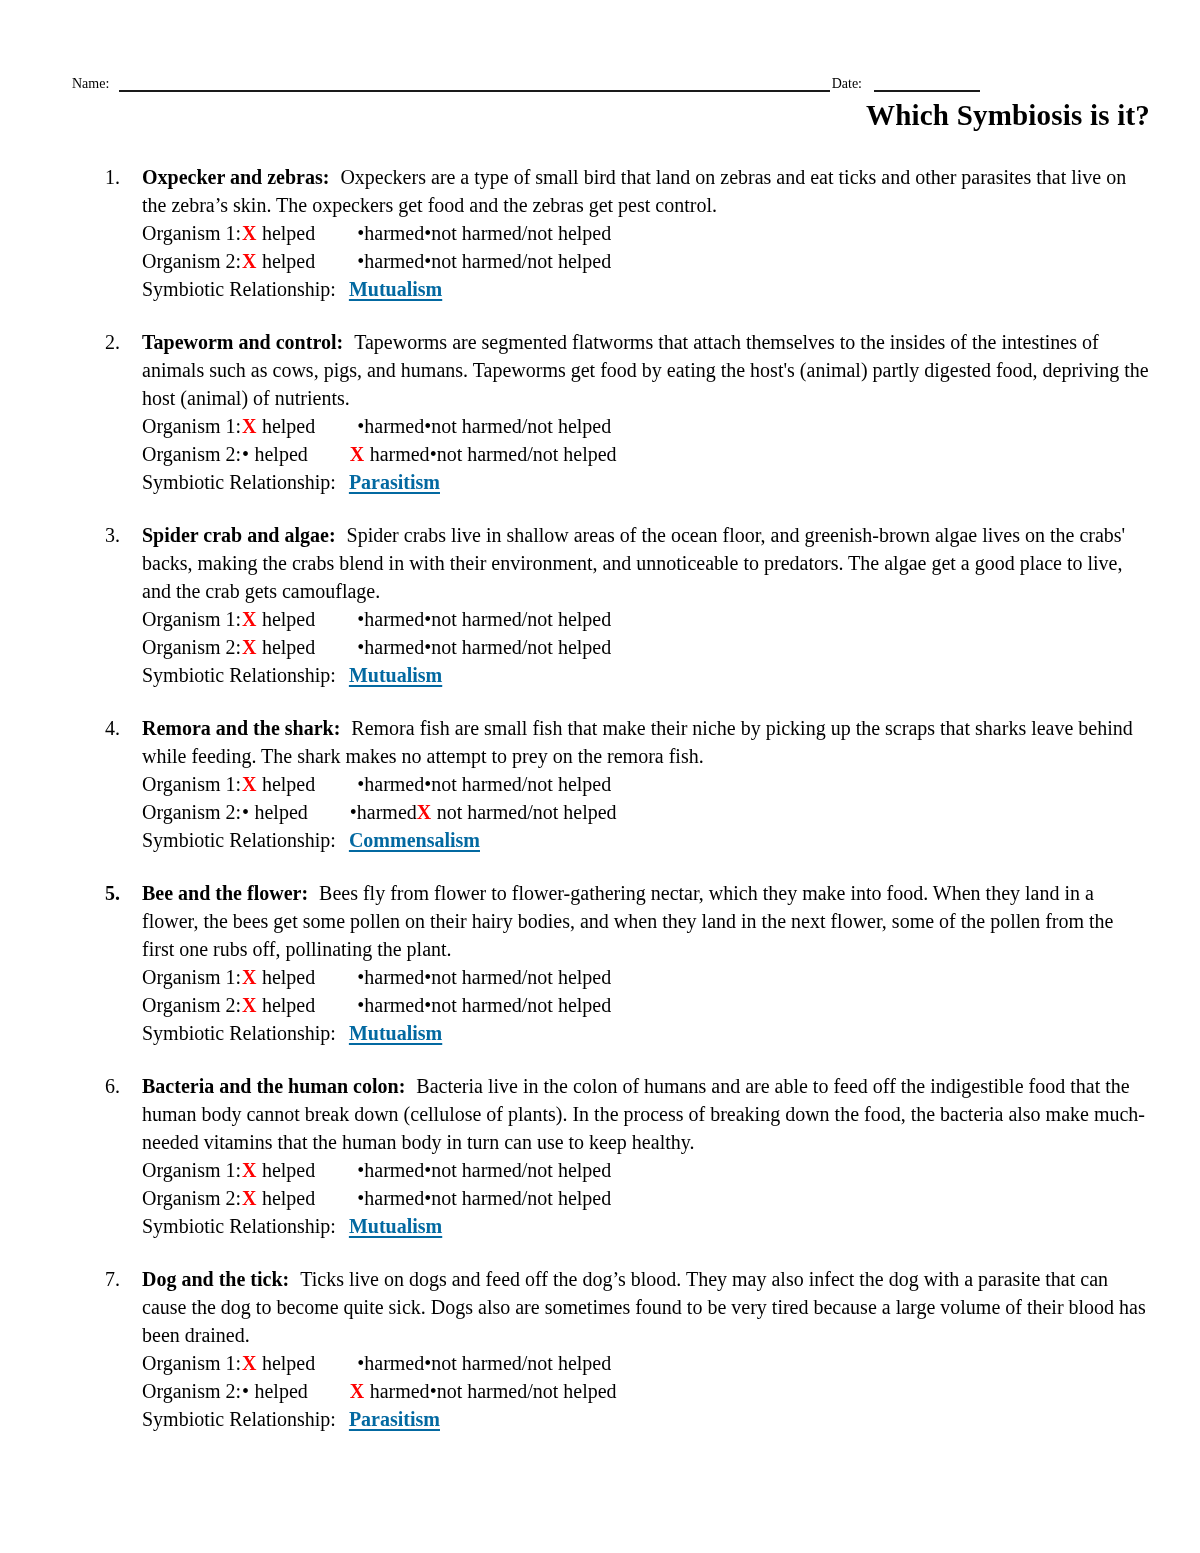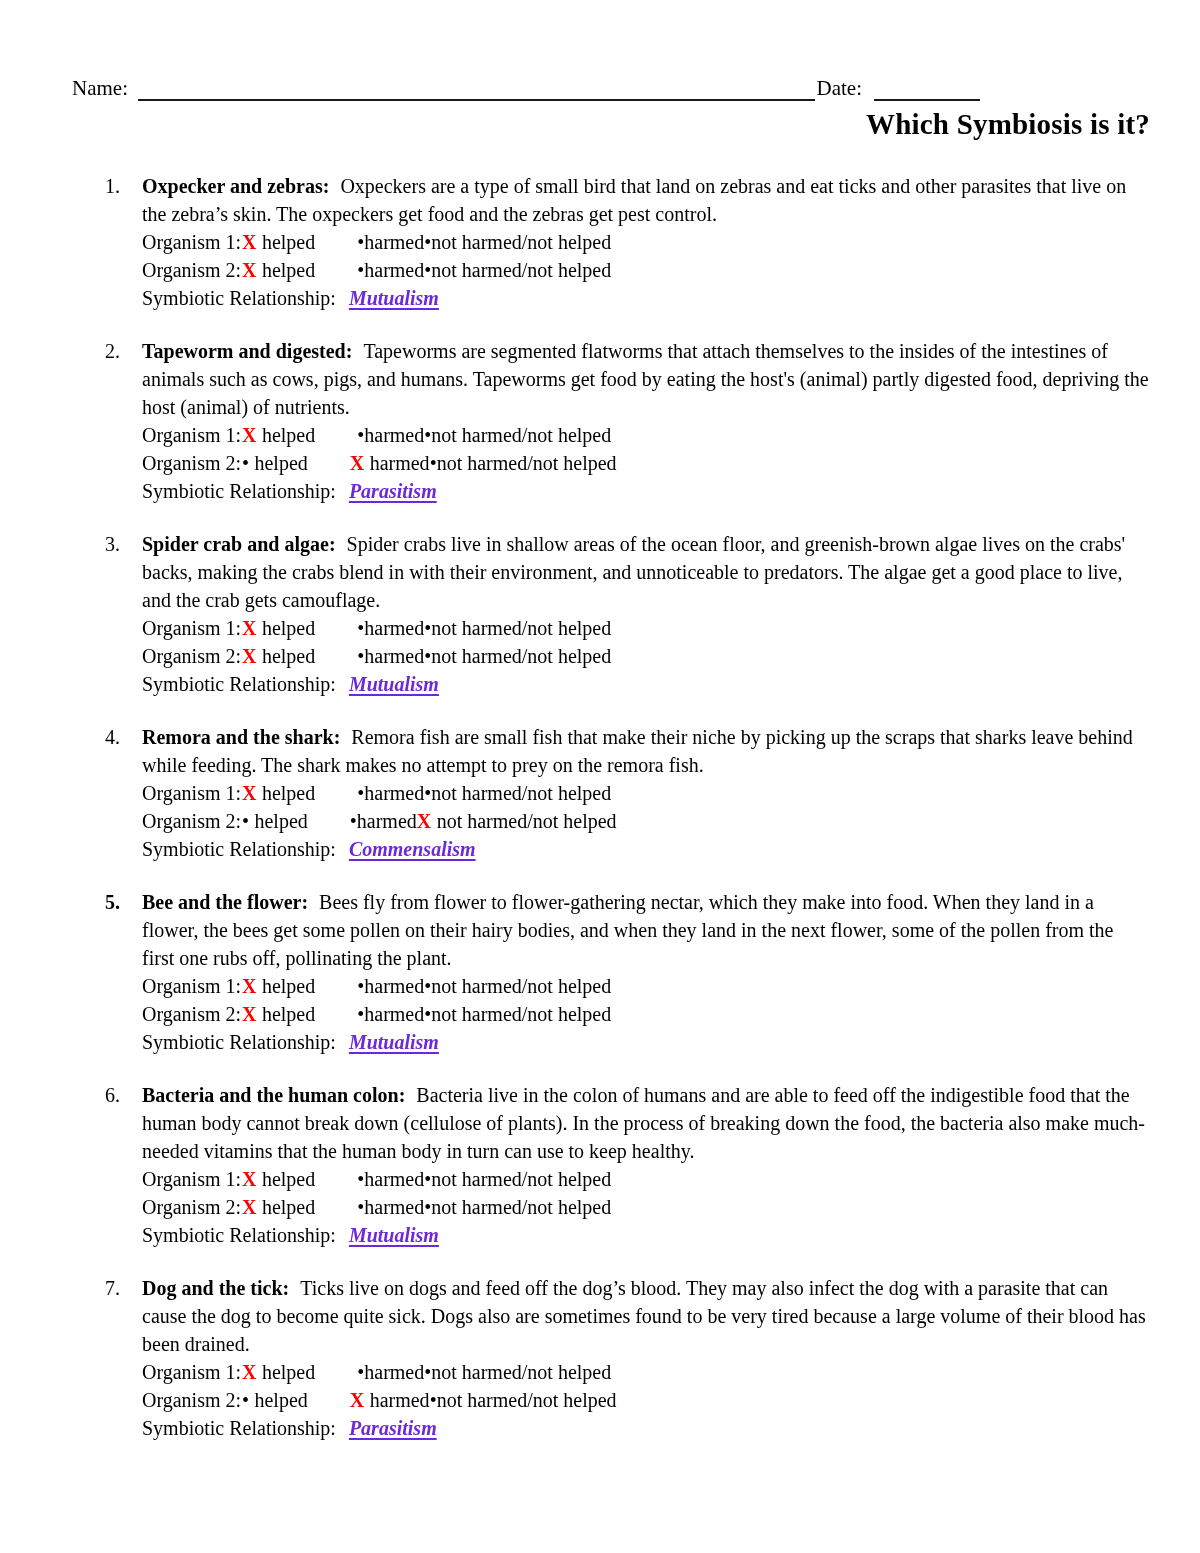"Name:" .header-row { font-size: 21px -> 14px }
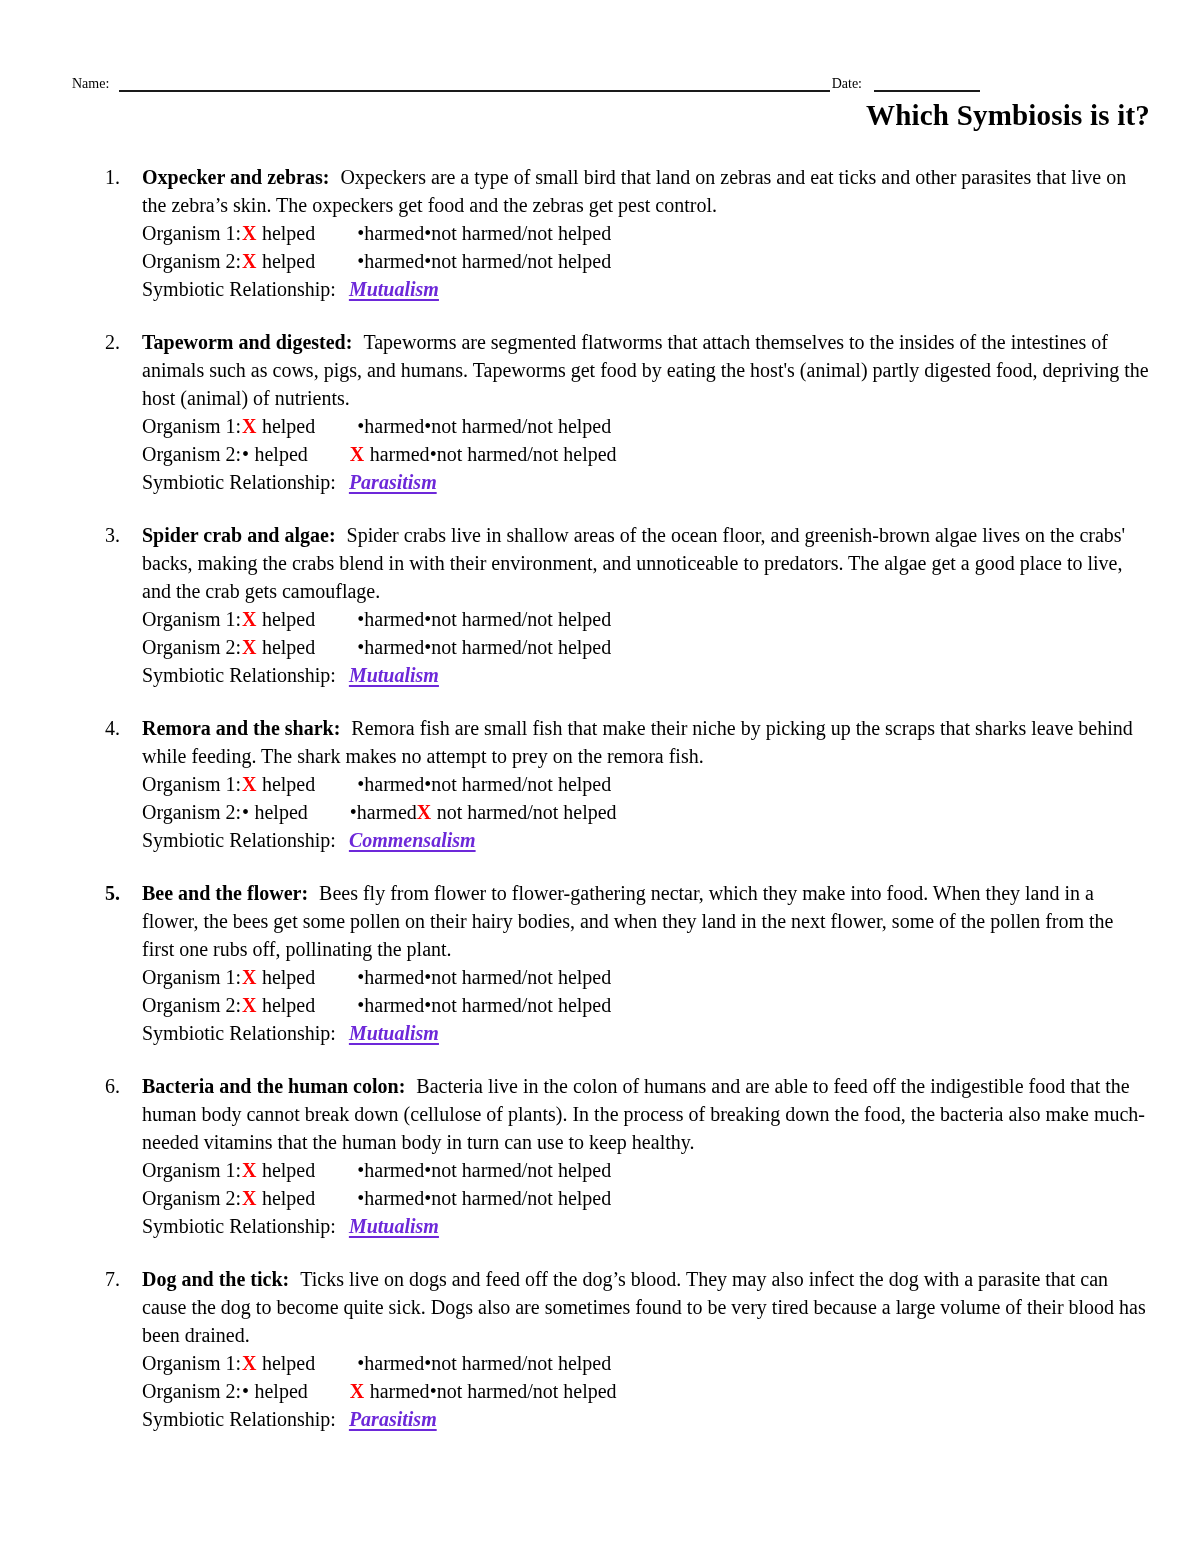"Mutualism" .answer { color: #6d28d9 -> #0369a1; font-style: italic -> none }
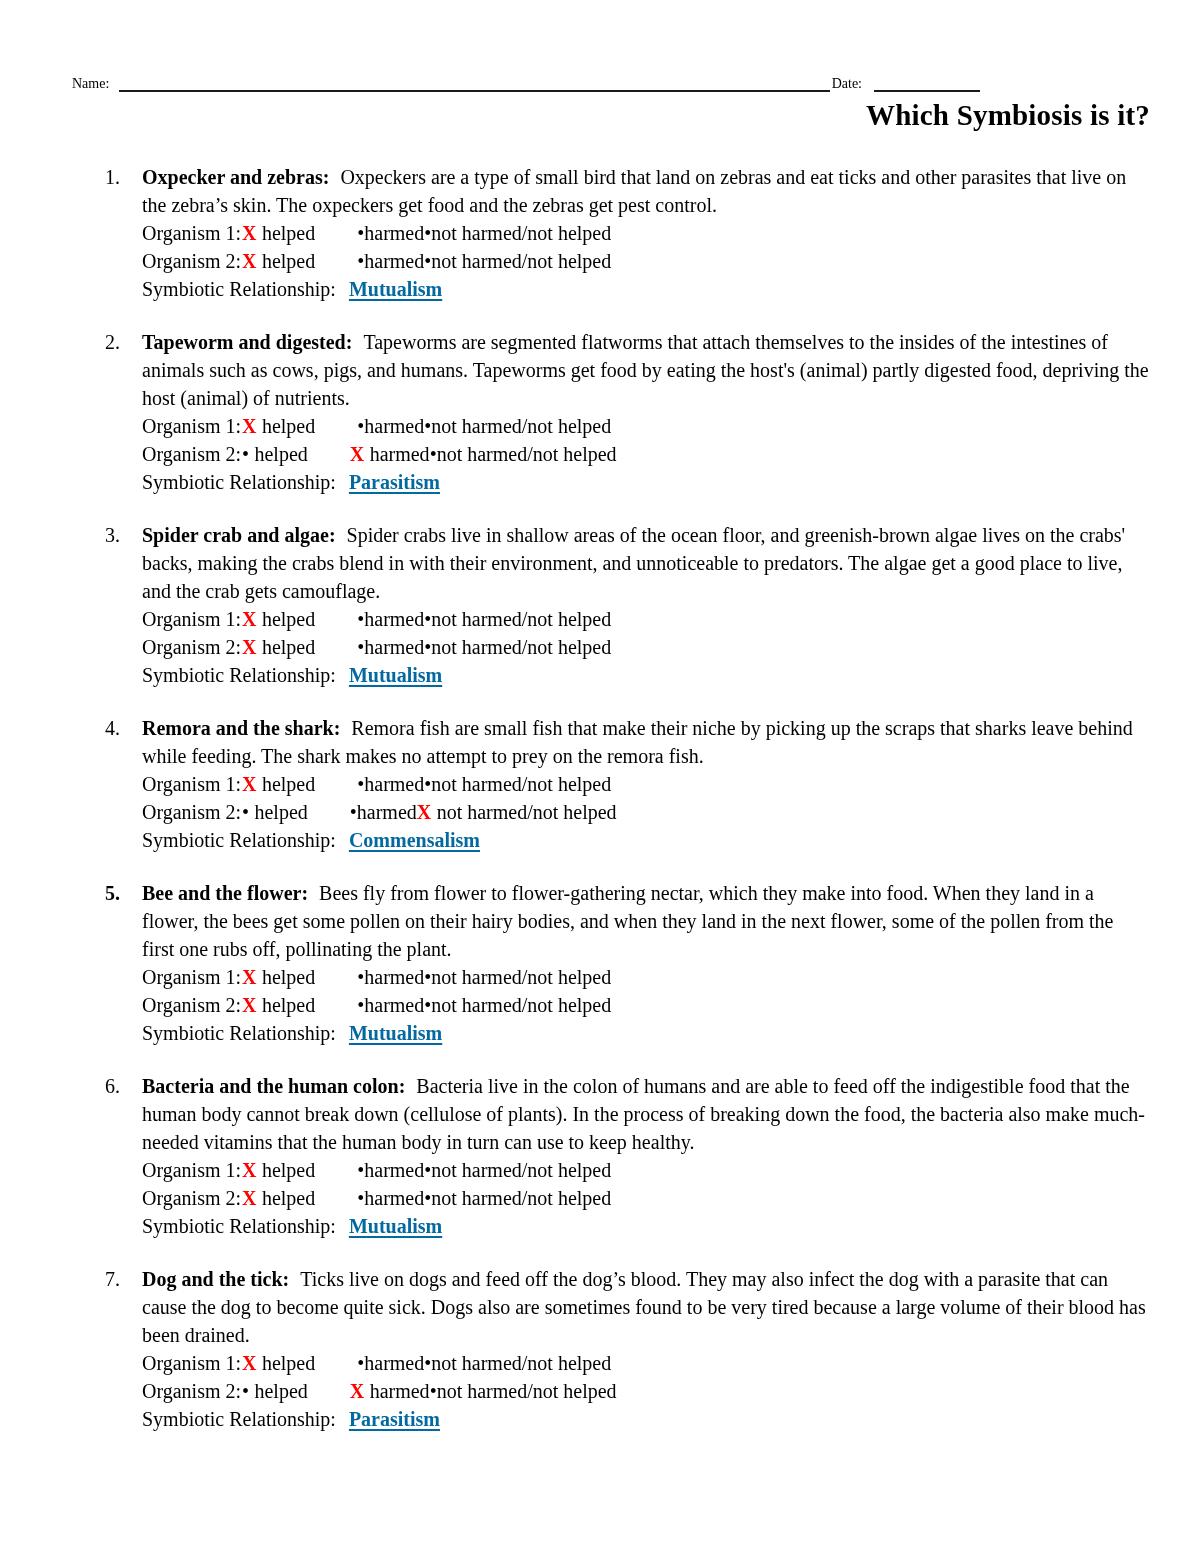"Tapeworm and digested:" span.b { text: digested -> control }
